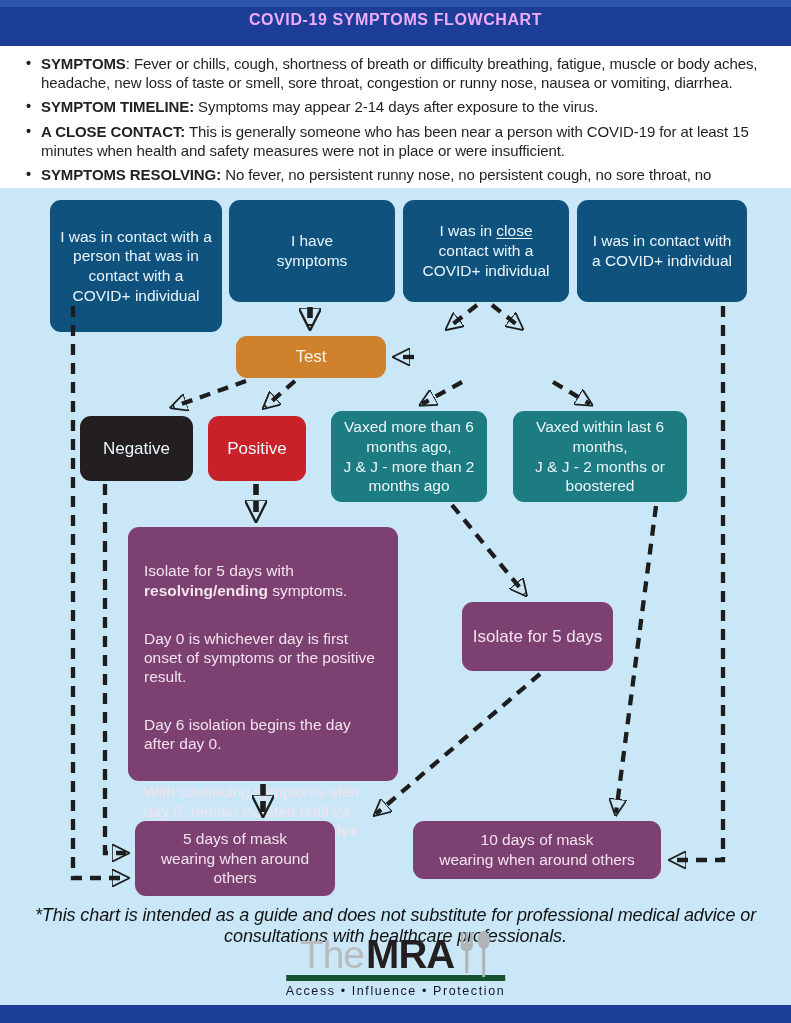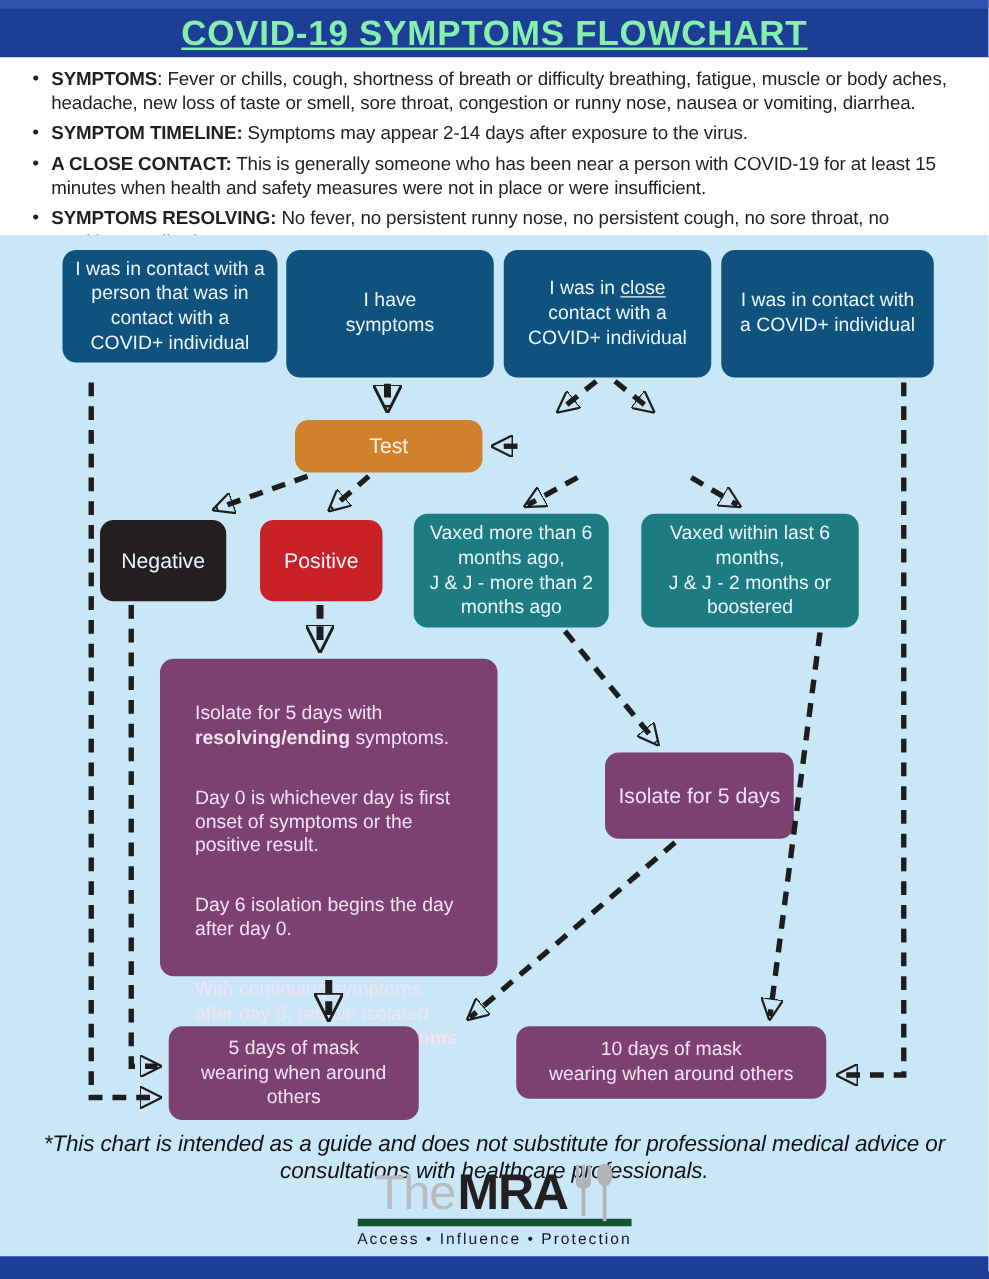"COVID-19 SYMPTOMS FLOWCHART" .header h1 { color: #86efac -> #f0abfc; font-size: 28px -> 16px; text-decoration: underline -> none }
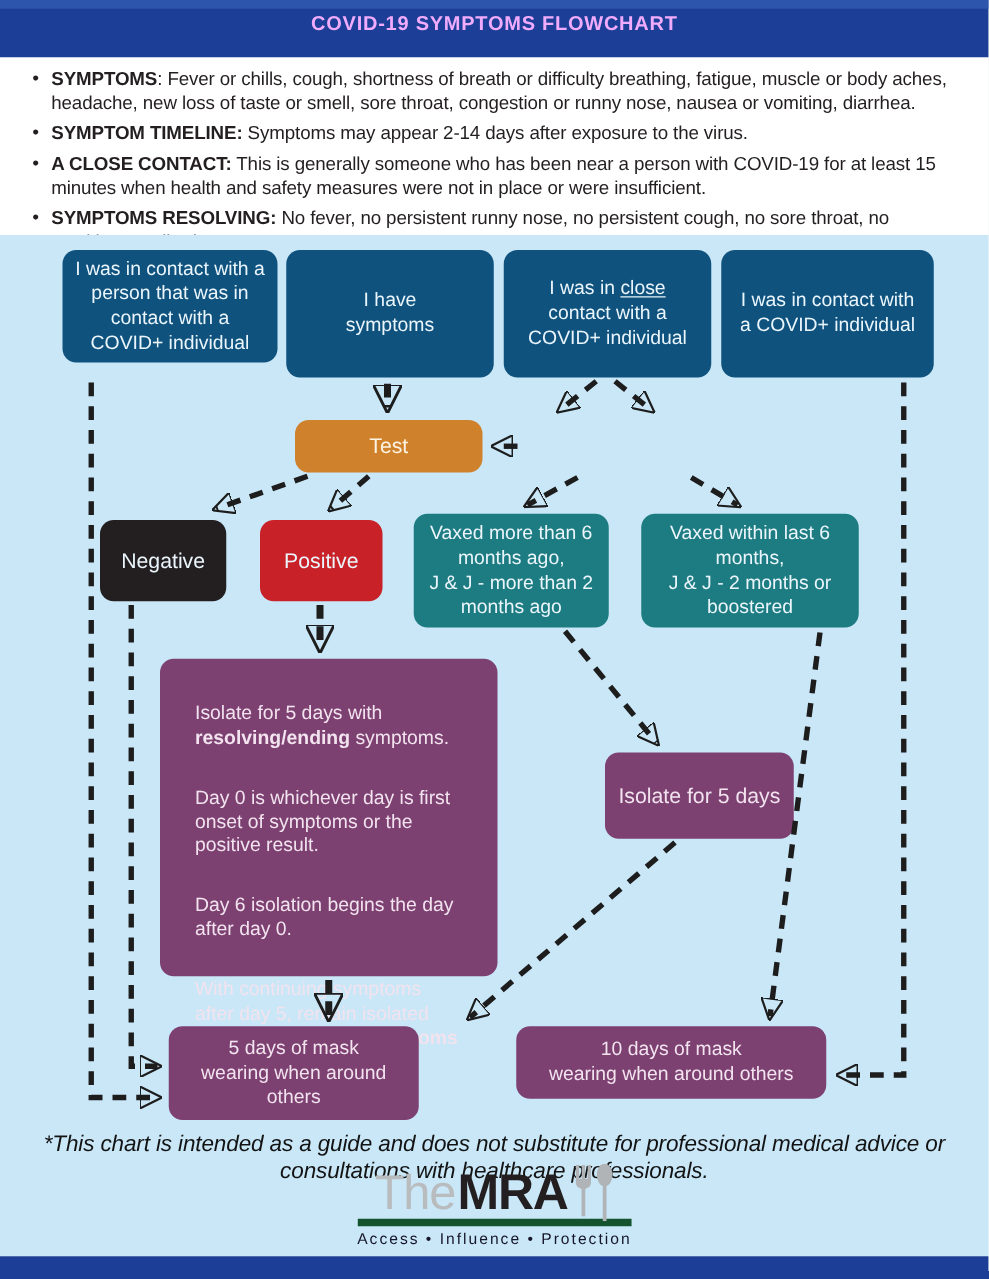"I was in contact with a person" div.node { height: 90px -> 132px }
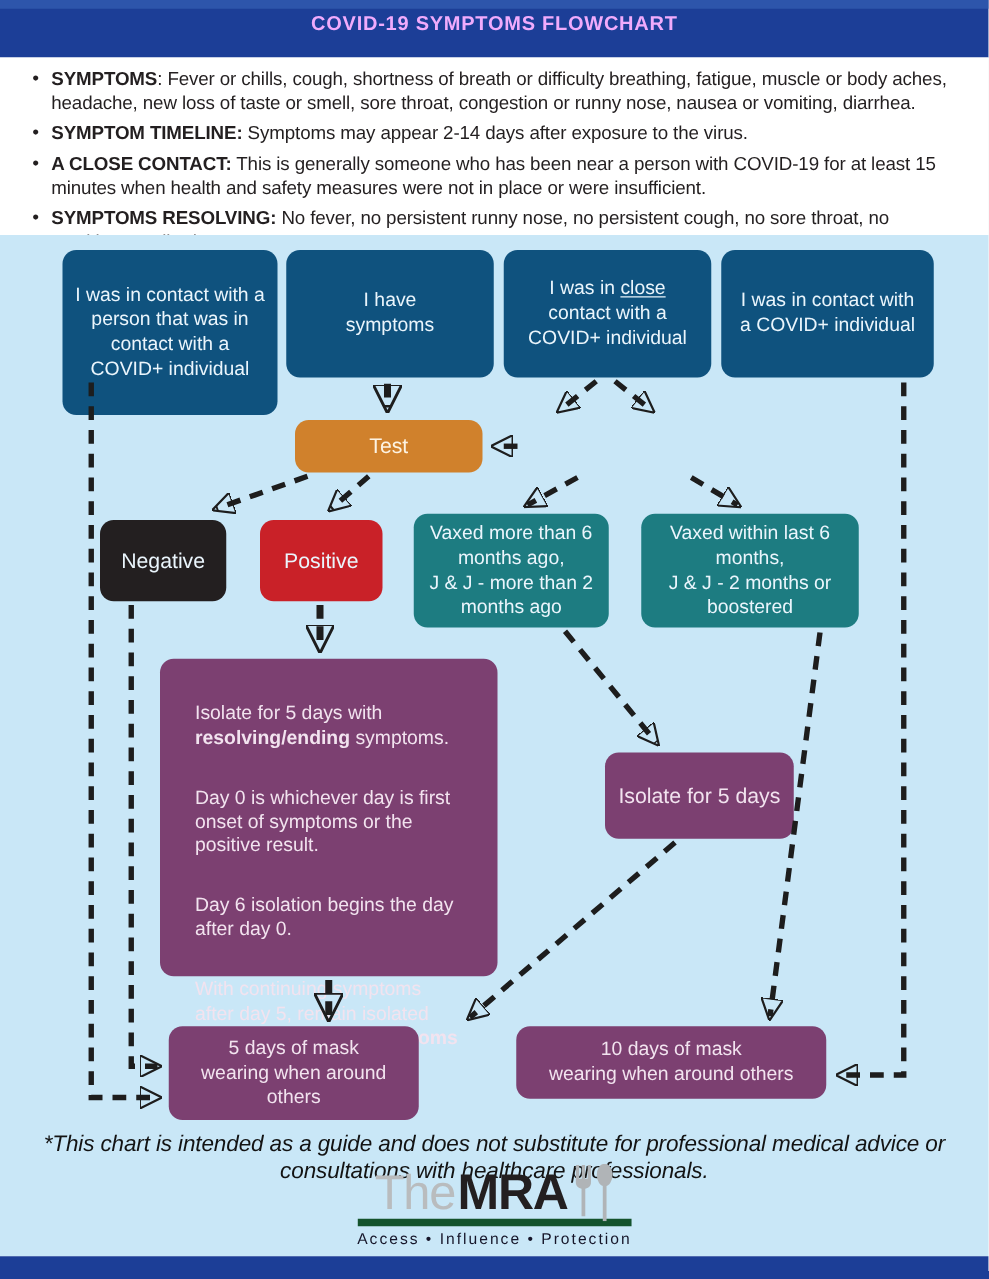"Negative" div.node { width: 101px -> 113px }
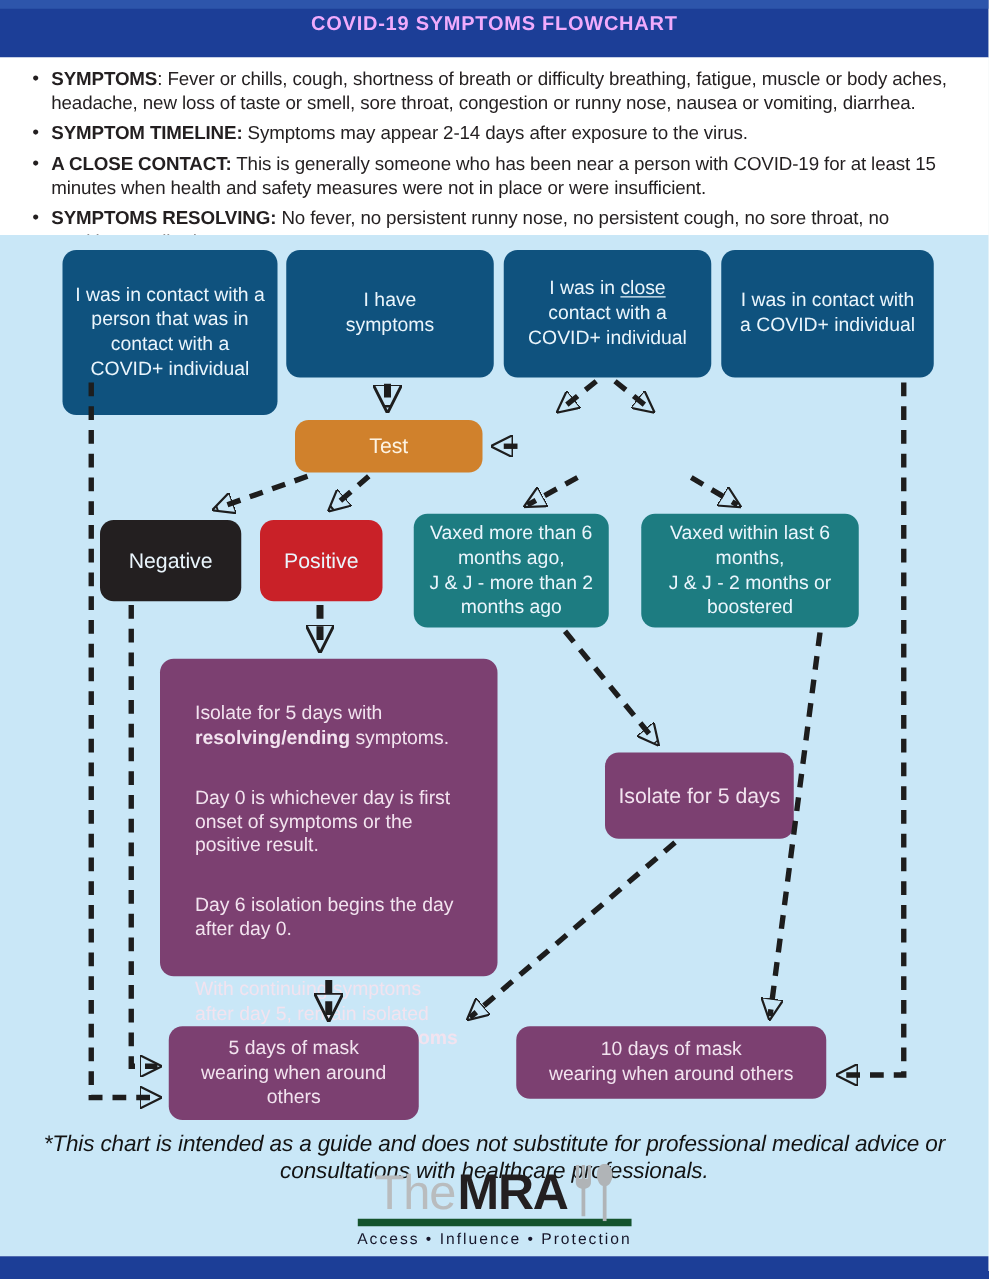"Isolate for 5 days with" .bigpurple { padding: 15px 28px -> 15px 16px }
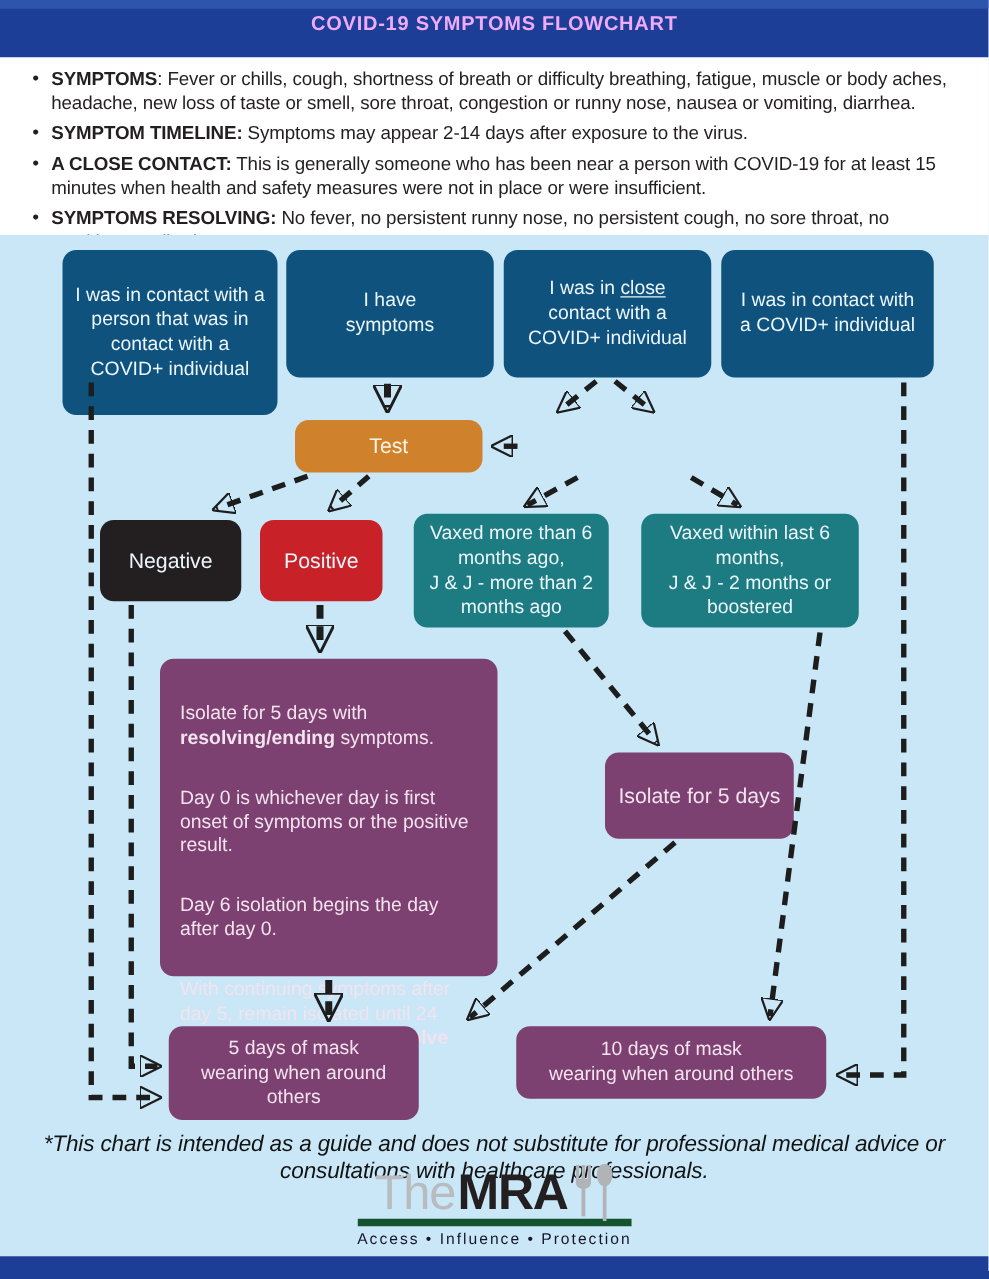"Isolate for 5 days" div.node { margin-left: 22px -> none }
